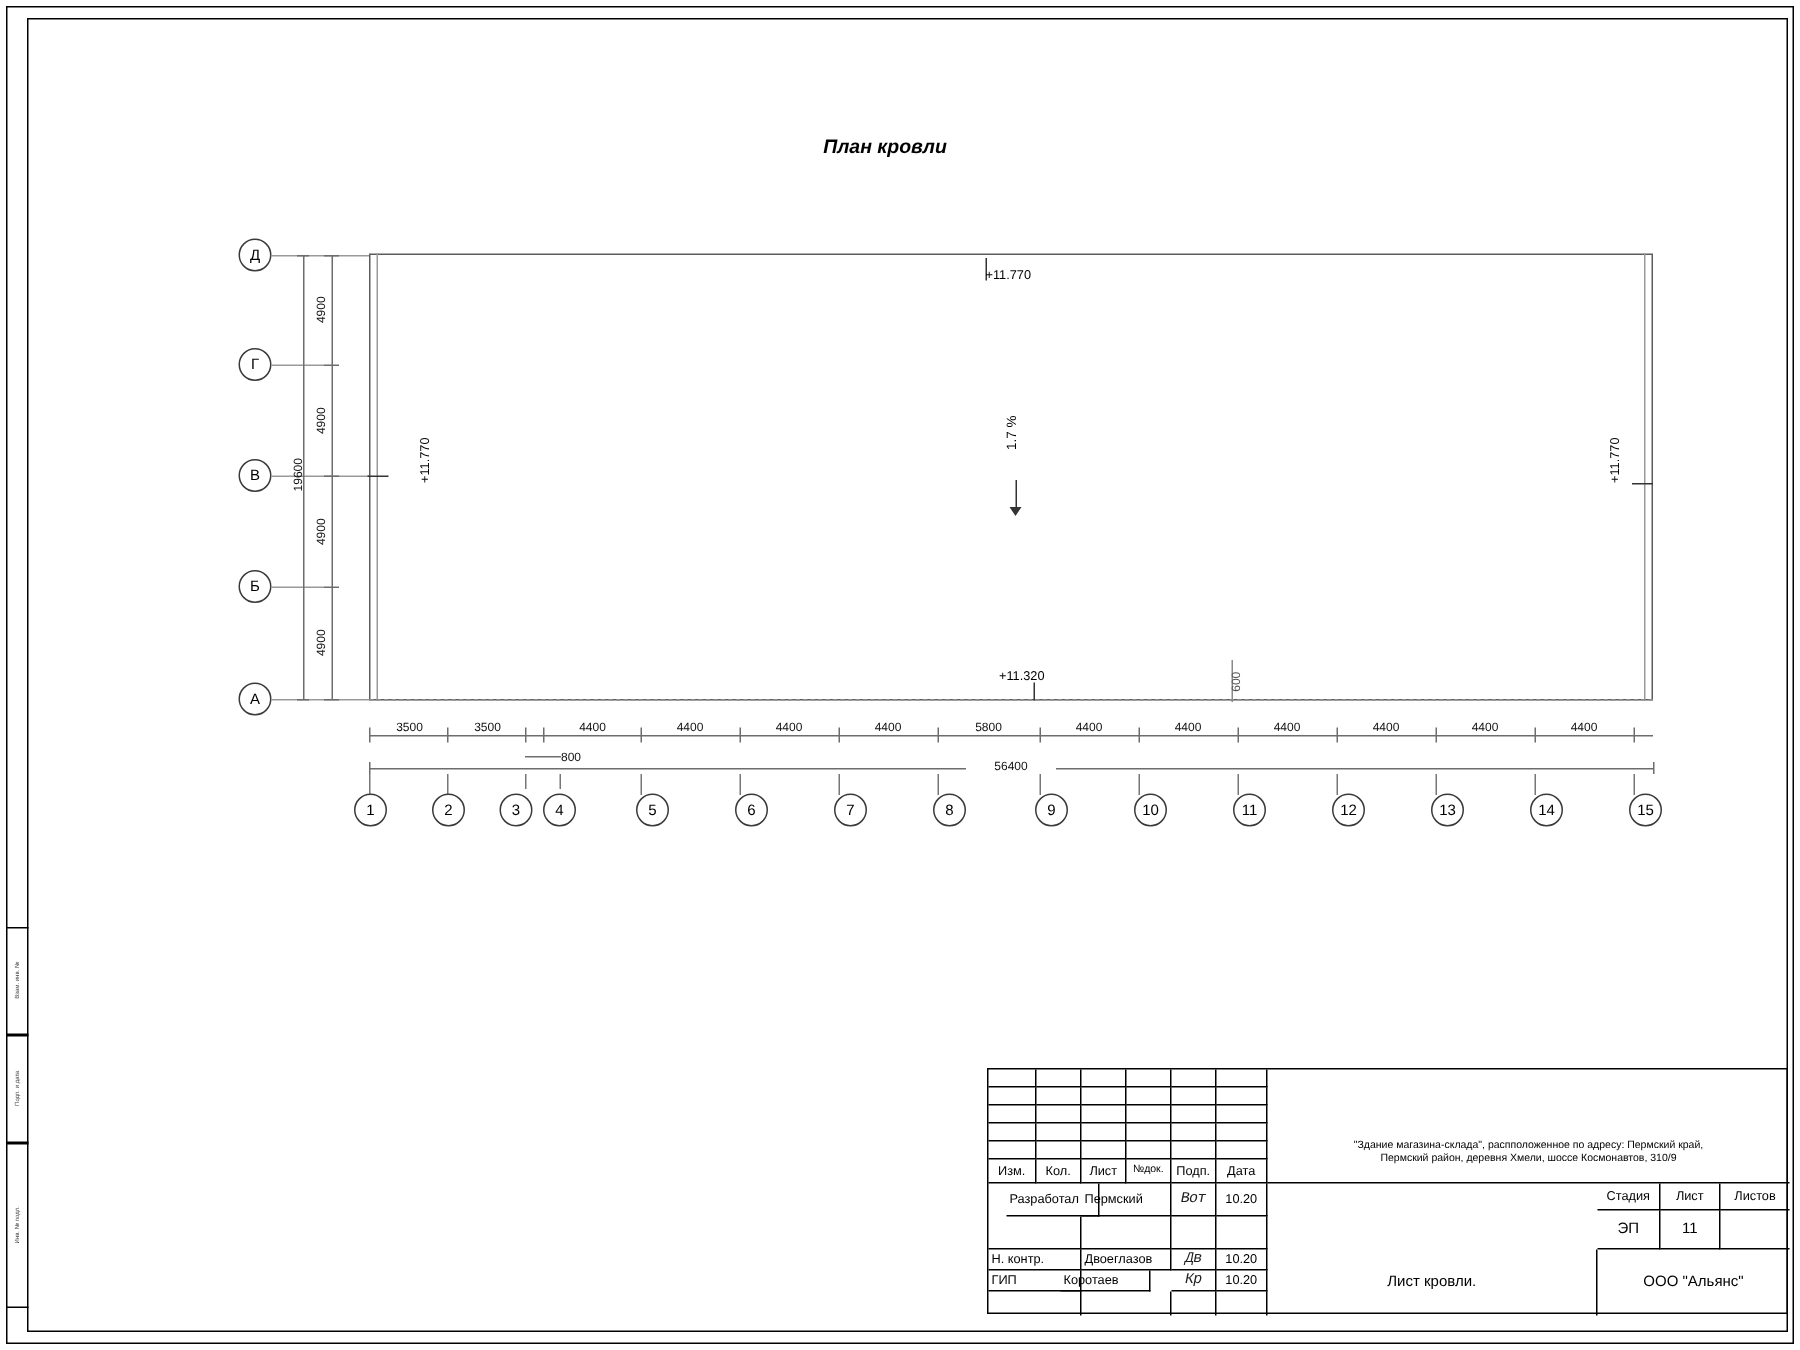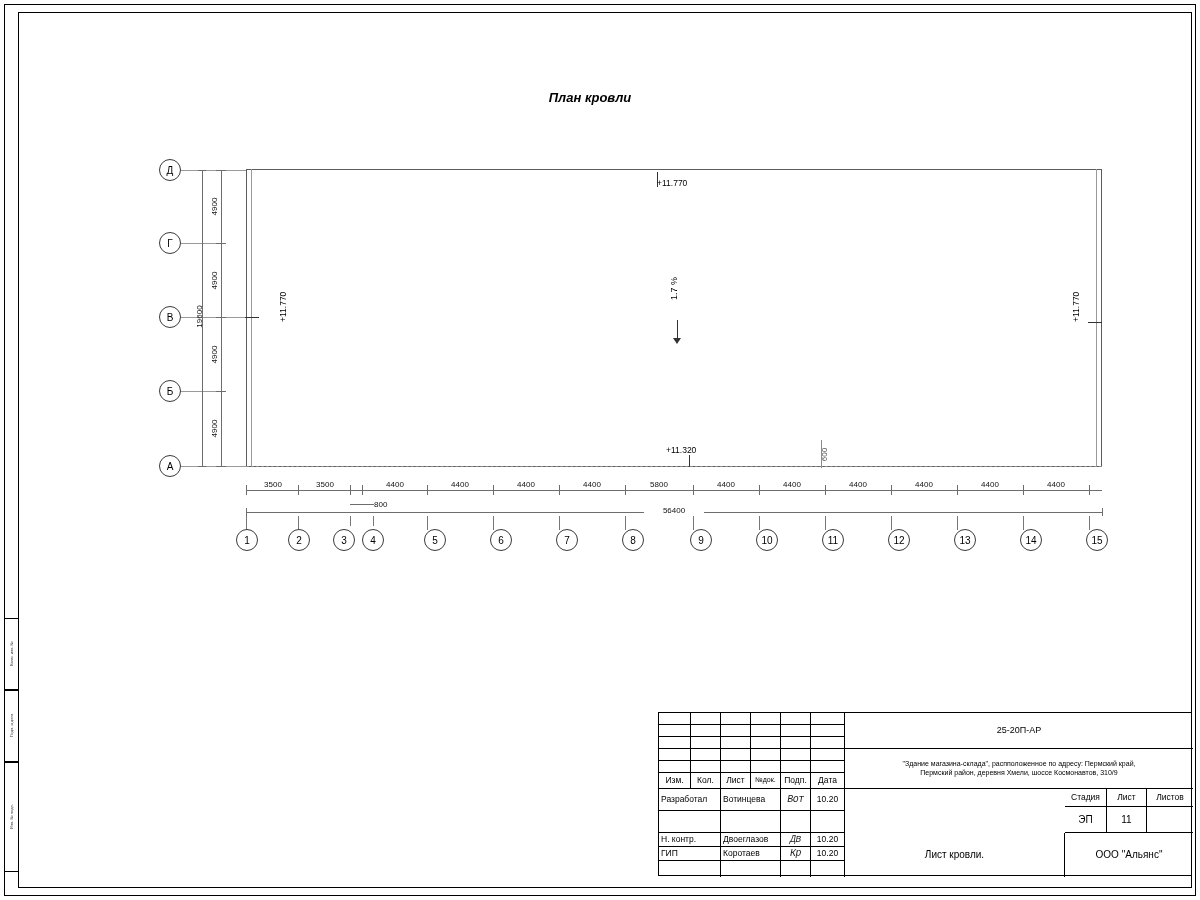"25-20П-АР" div.cell { html: <div>25-20П-АР</div> -> none }
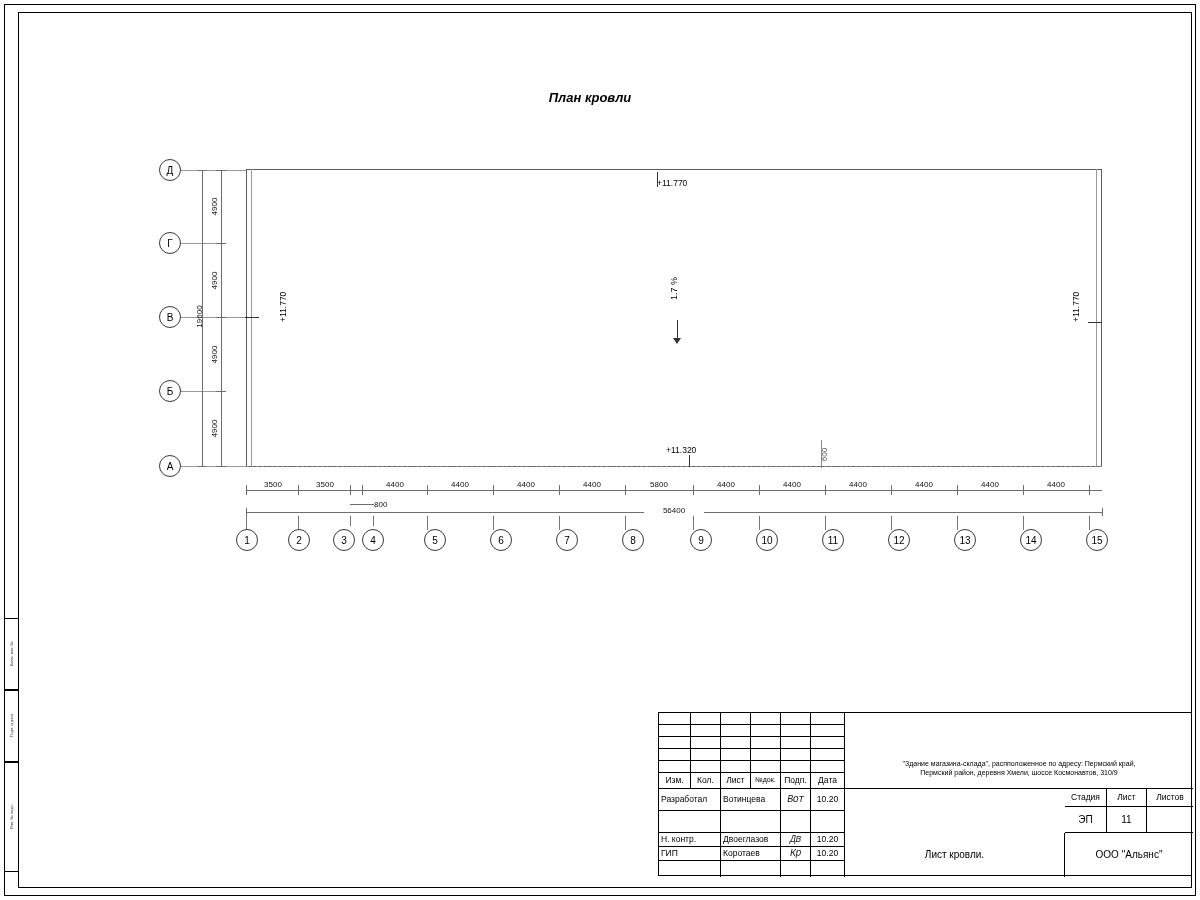"Разработал" div.cell { left: 0 -> 12px }
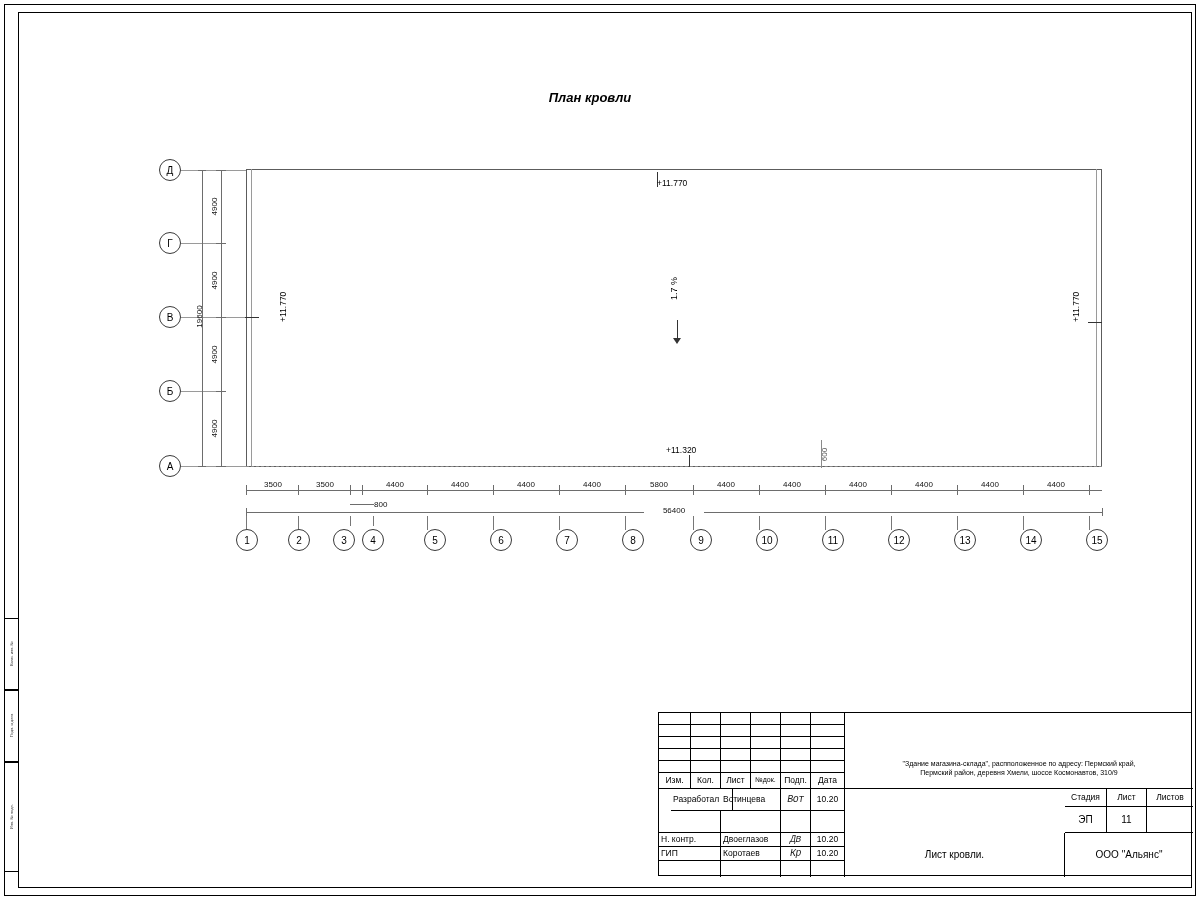"Вотинцева" div.cell { text: Вотинцева -> Пермский }
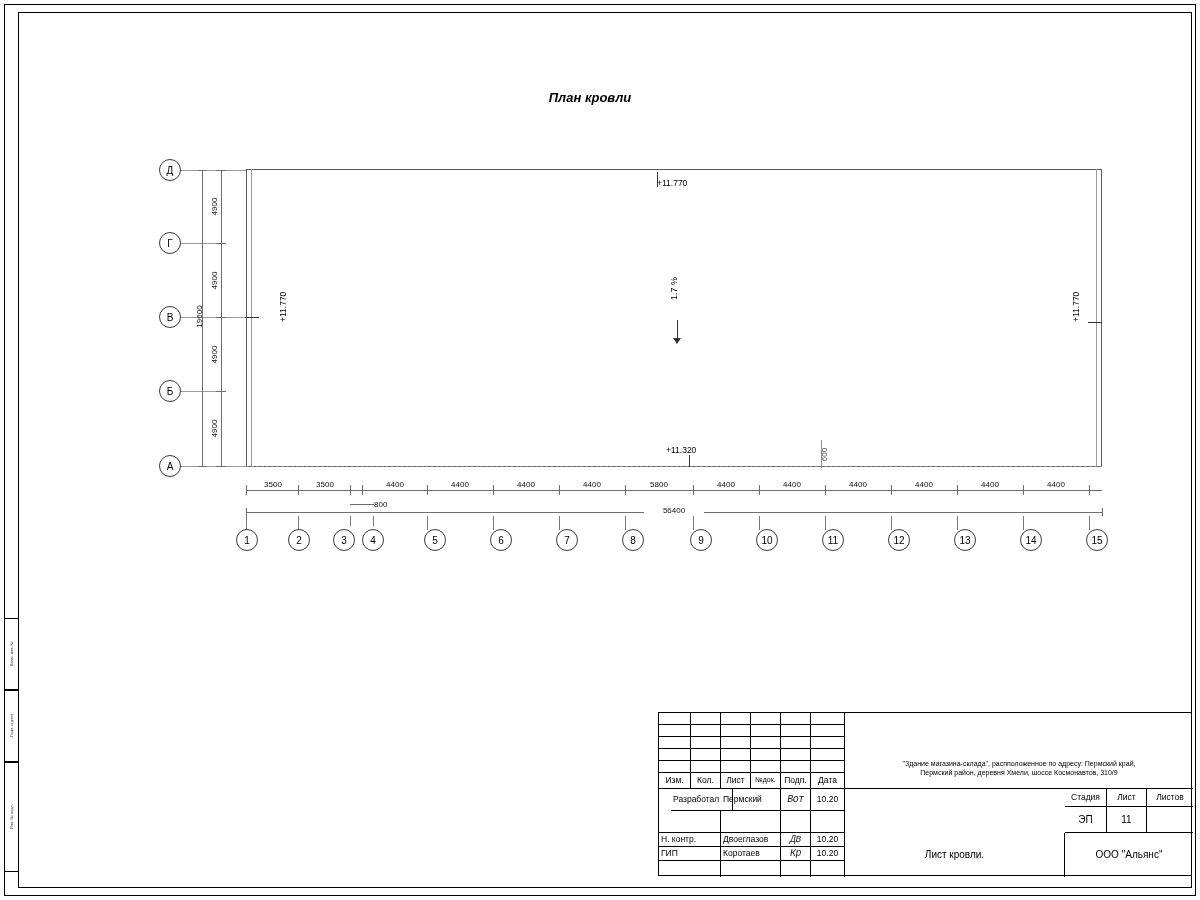"Коротаев" div.cell { left: 62px -> 48px }
